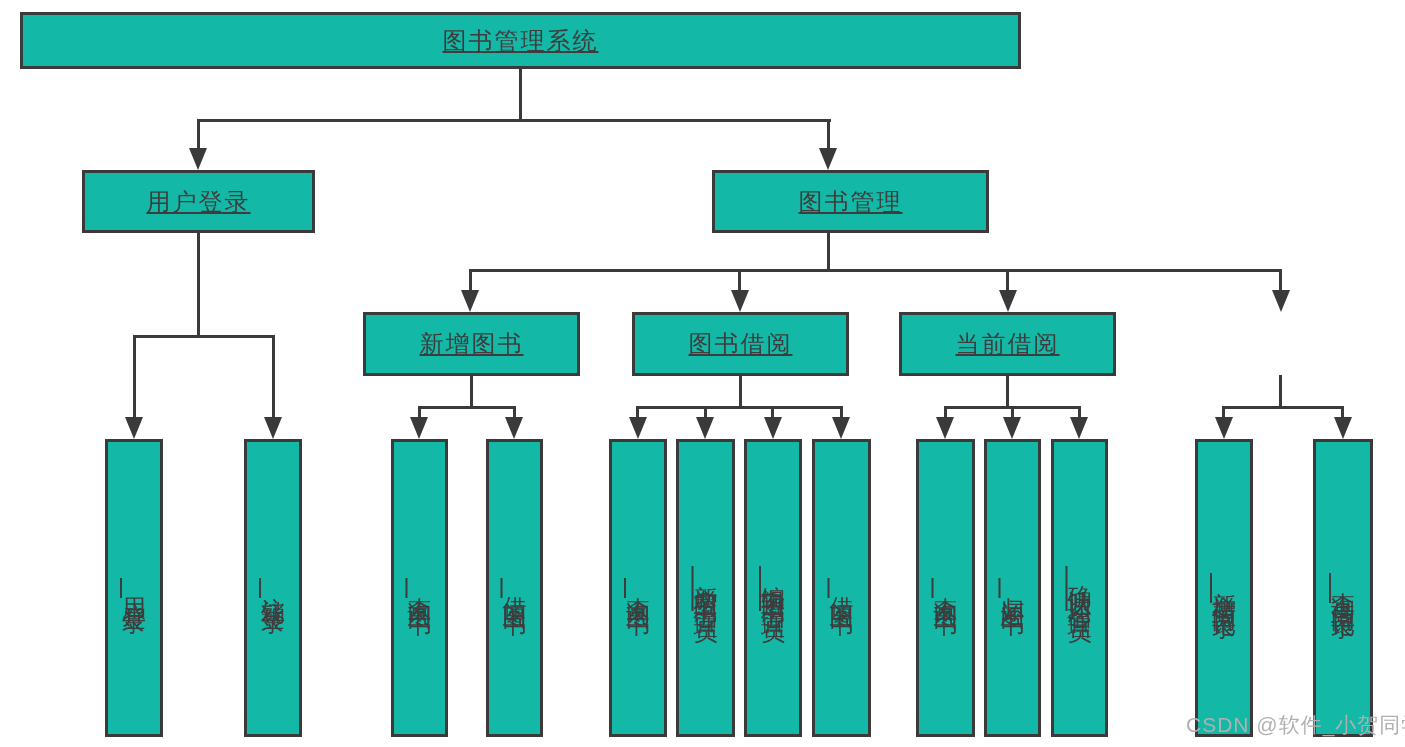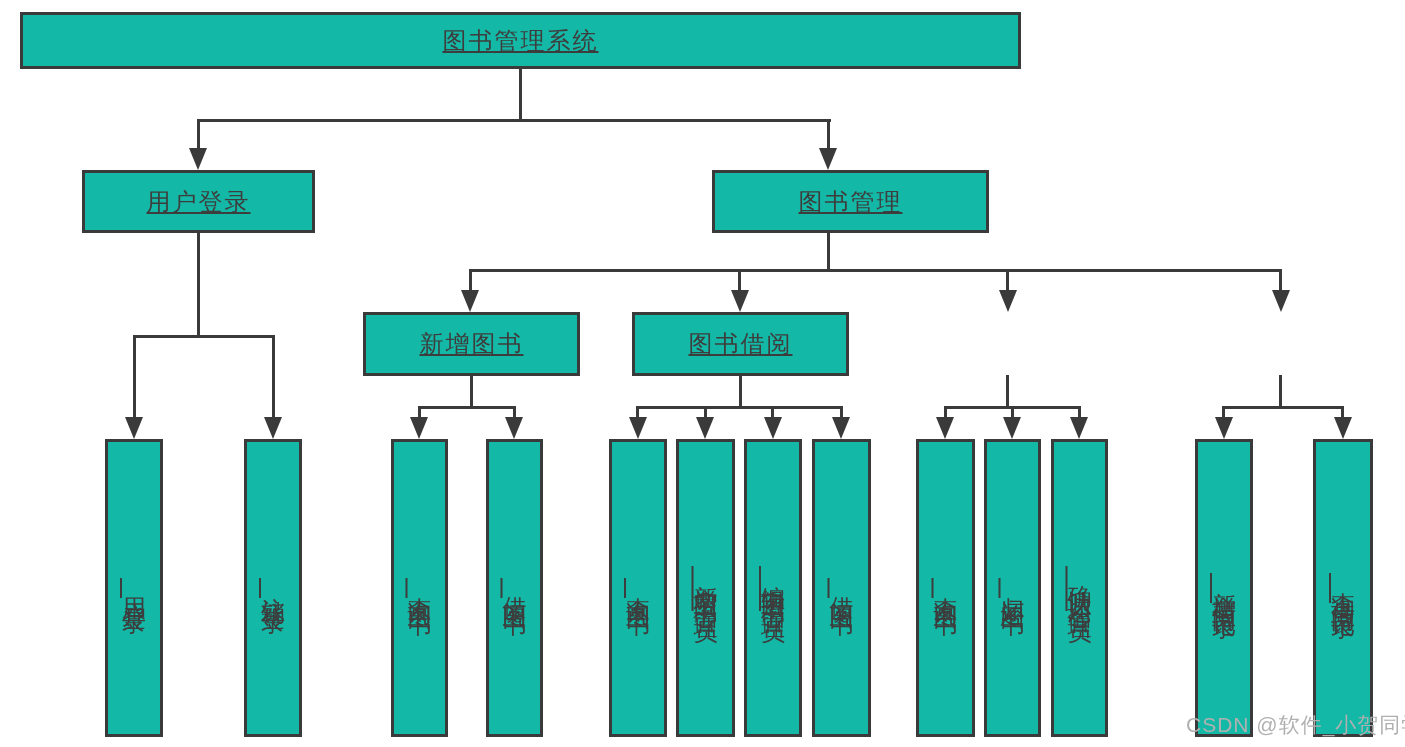"当前借阅" div.box { html: none -> <div>当前借阅</div> }
